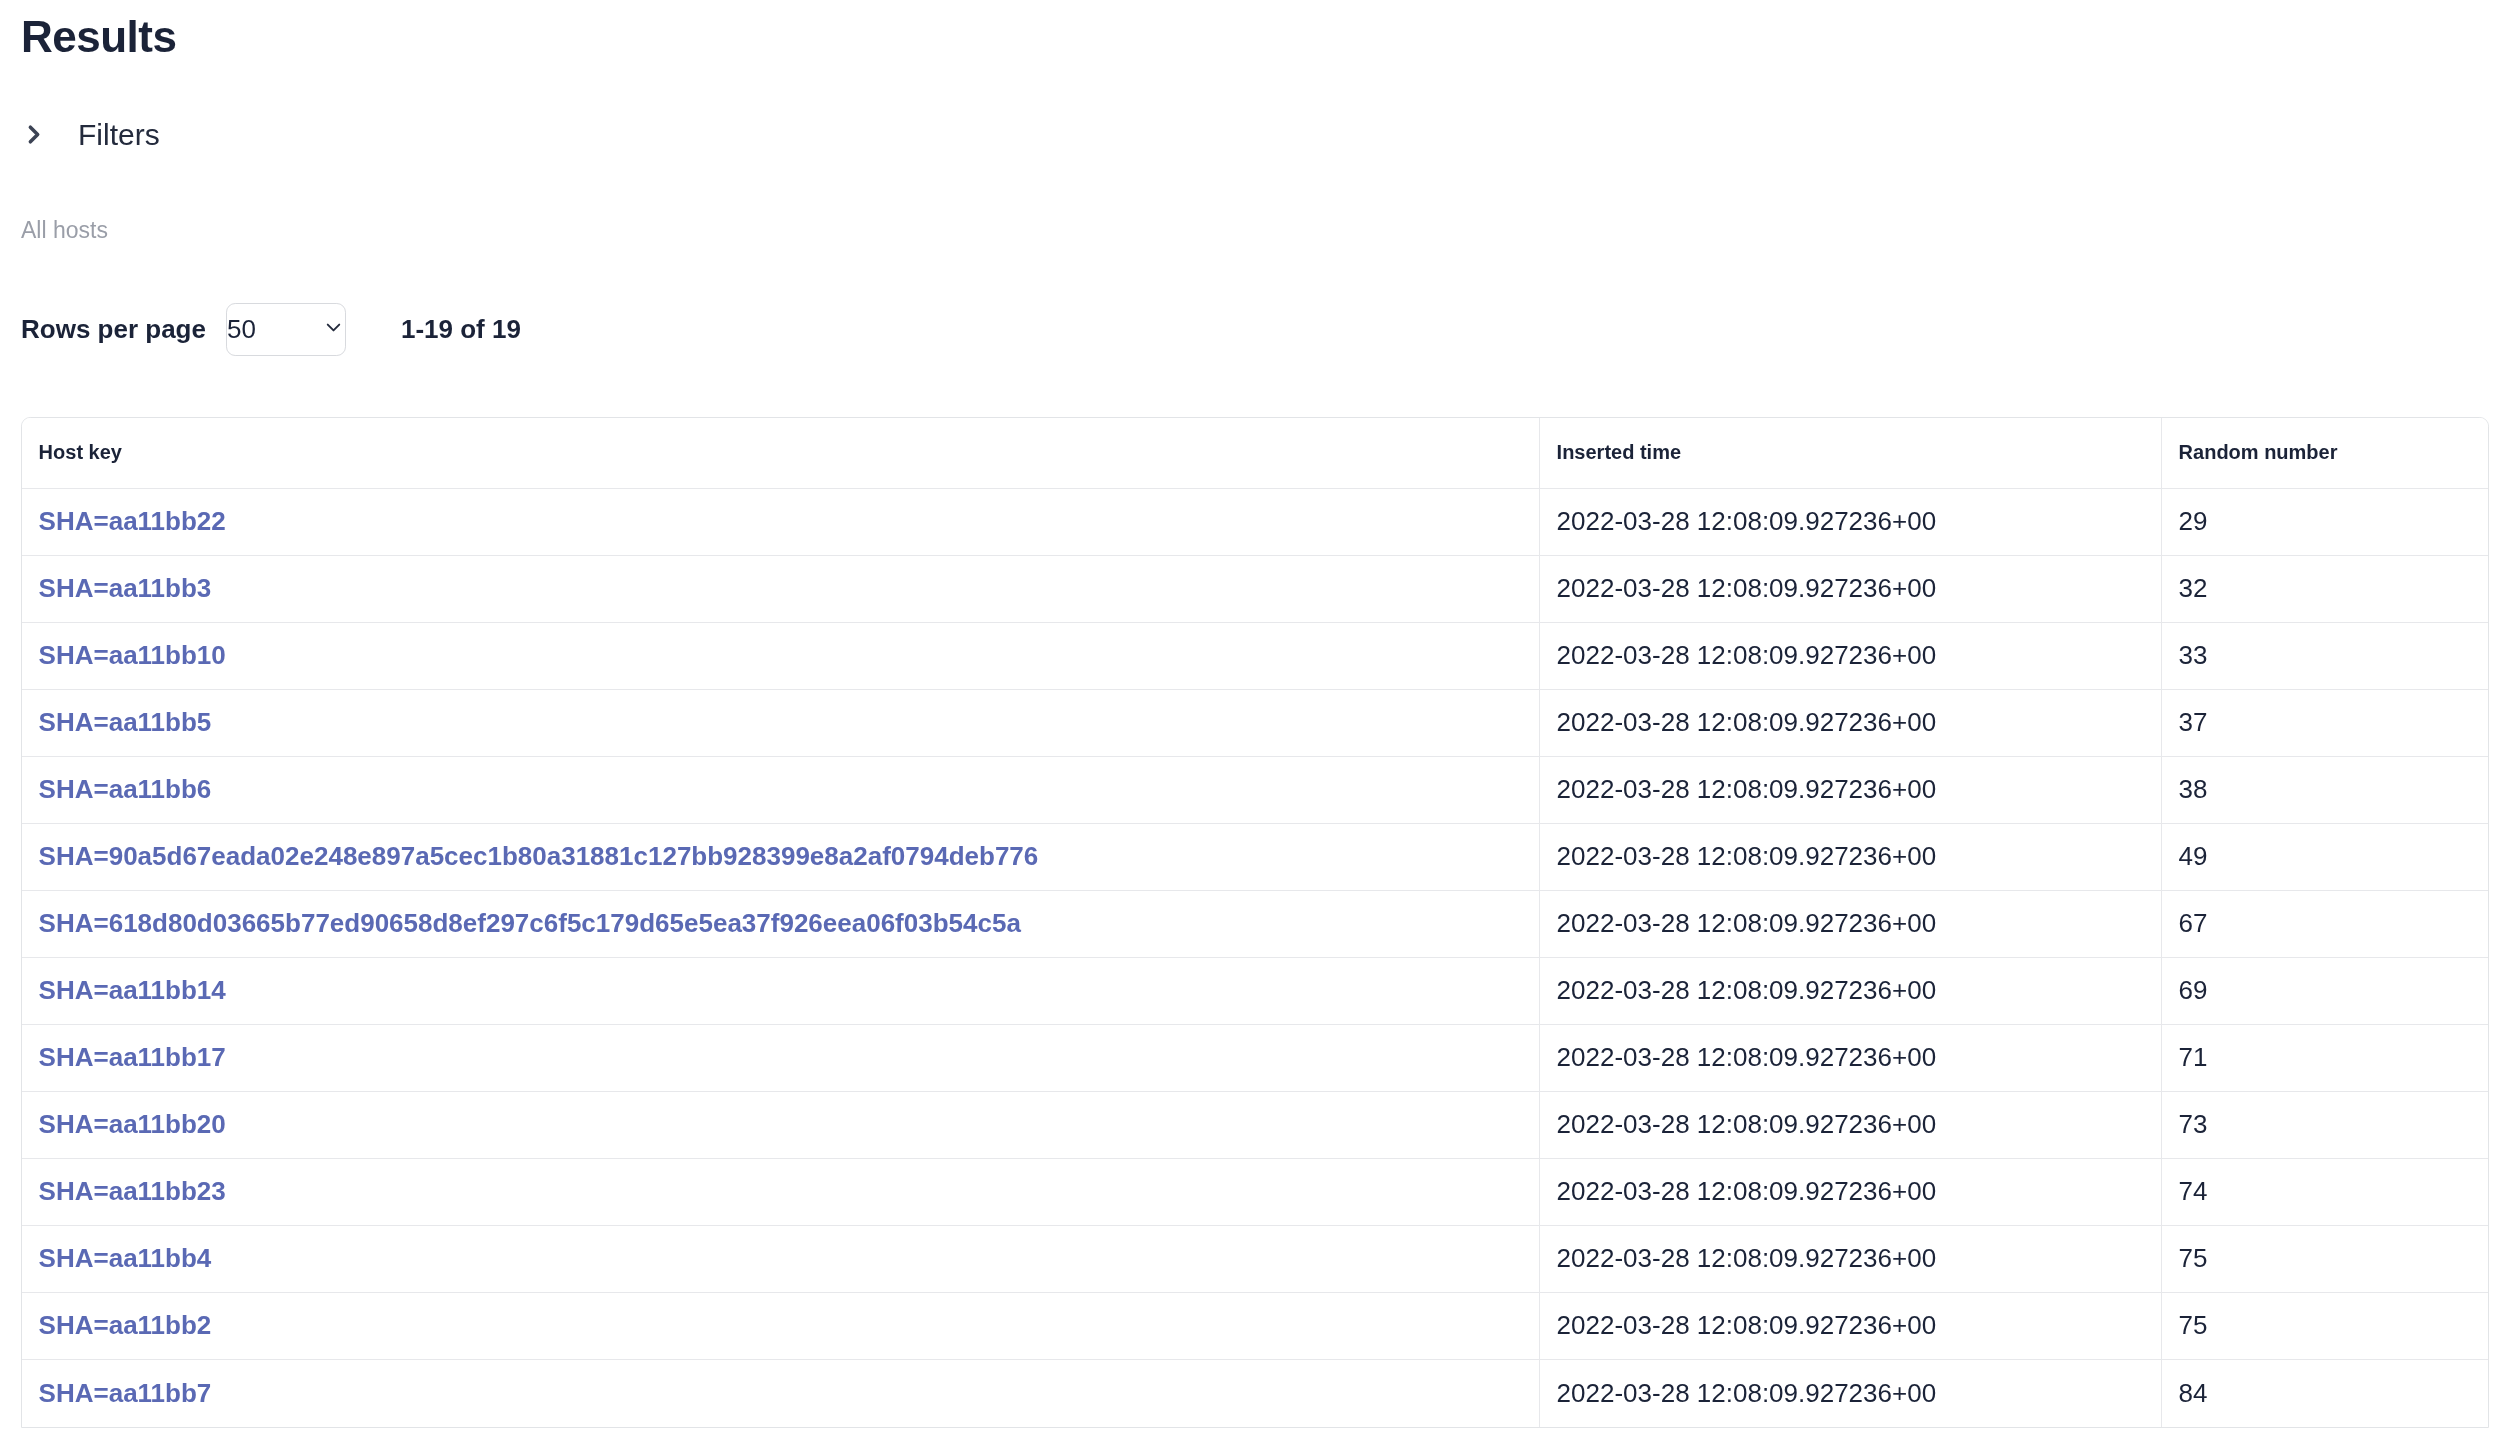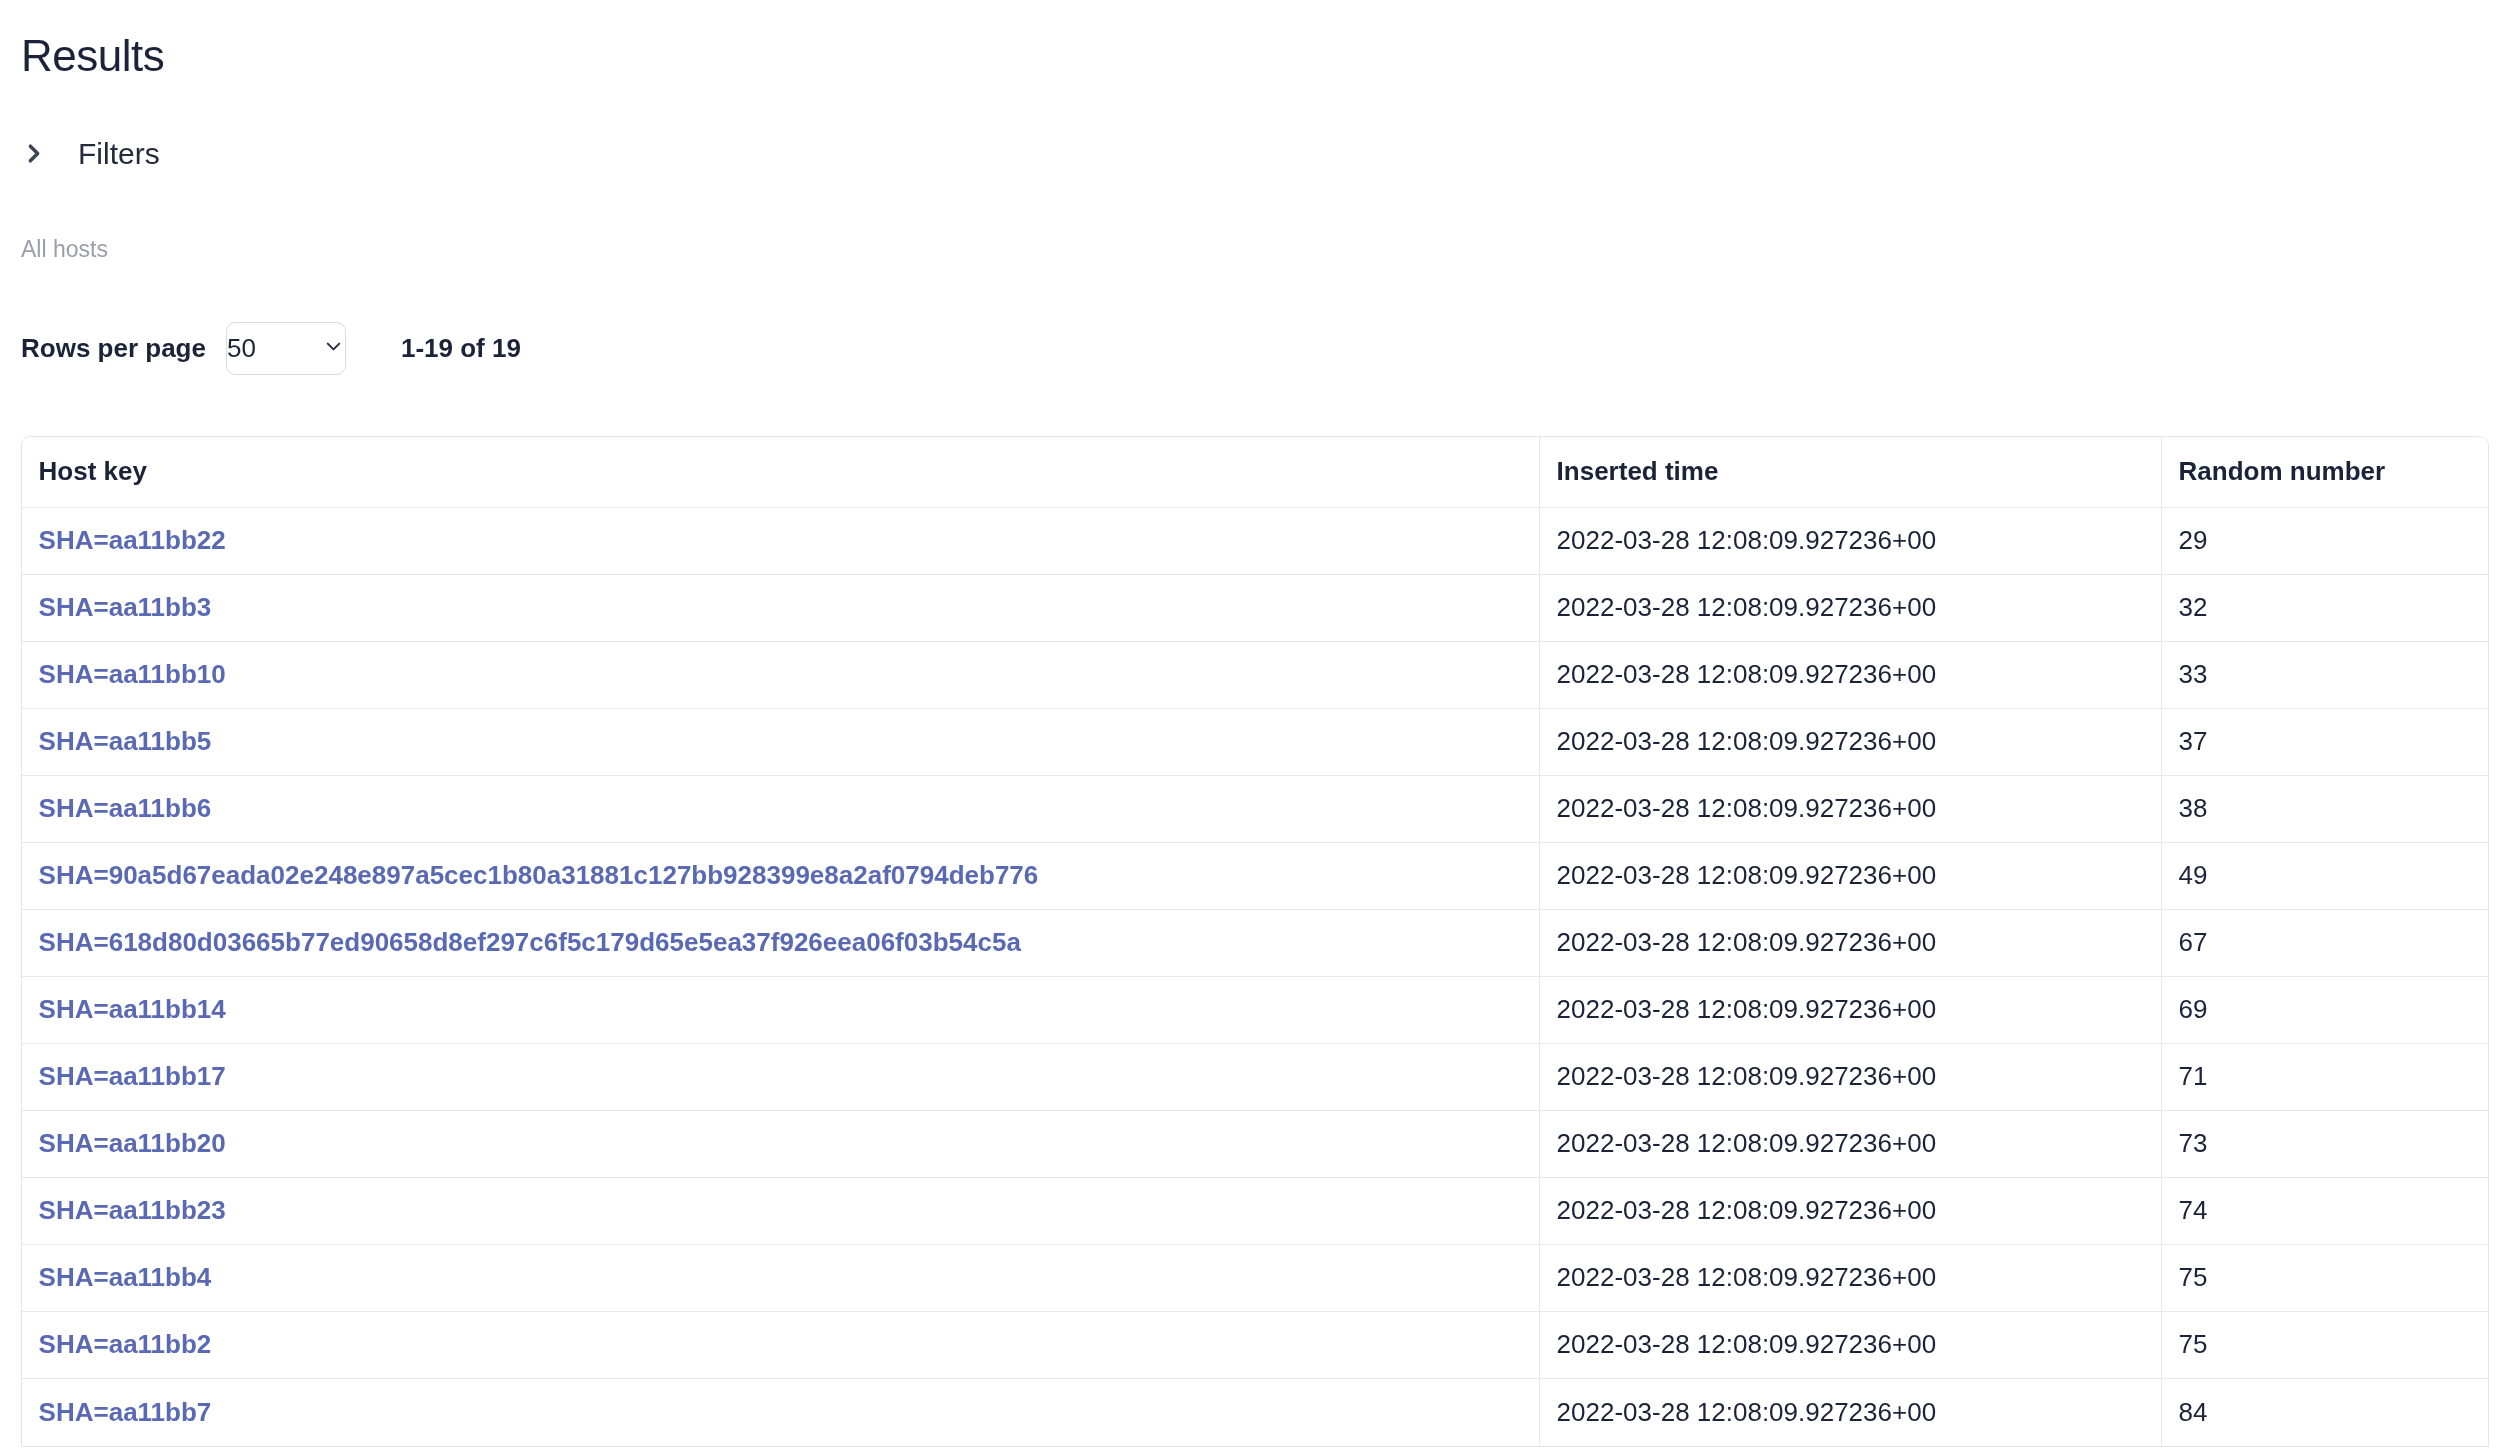"Results" .page-title { font-weight: 400 -> 700; padding-top: 28px -> 9px }
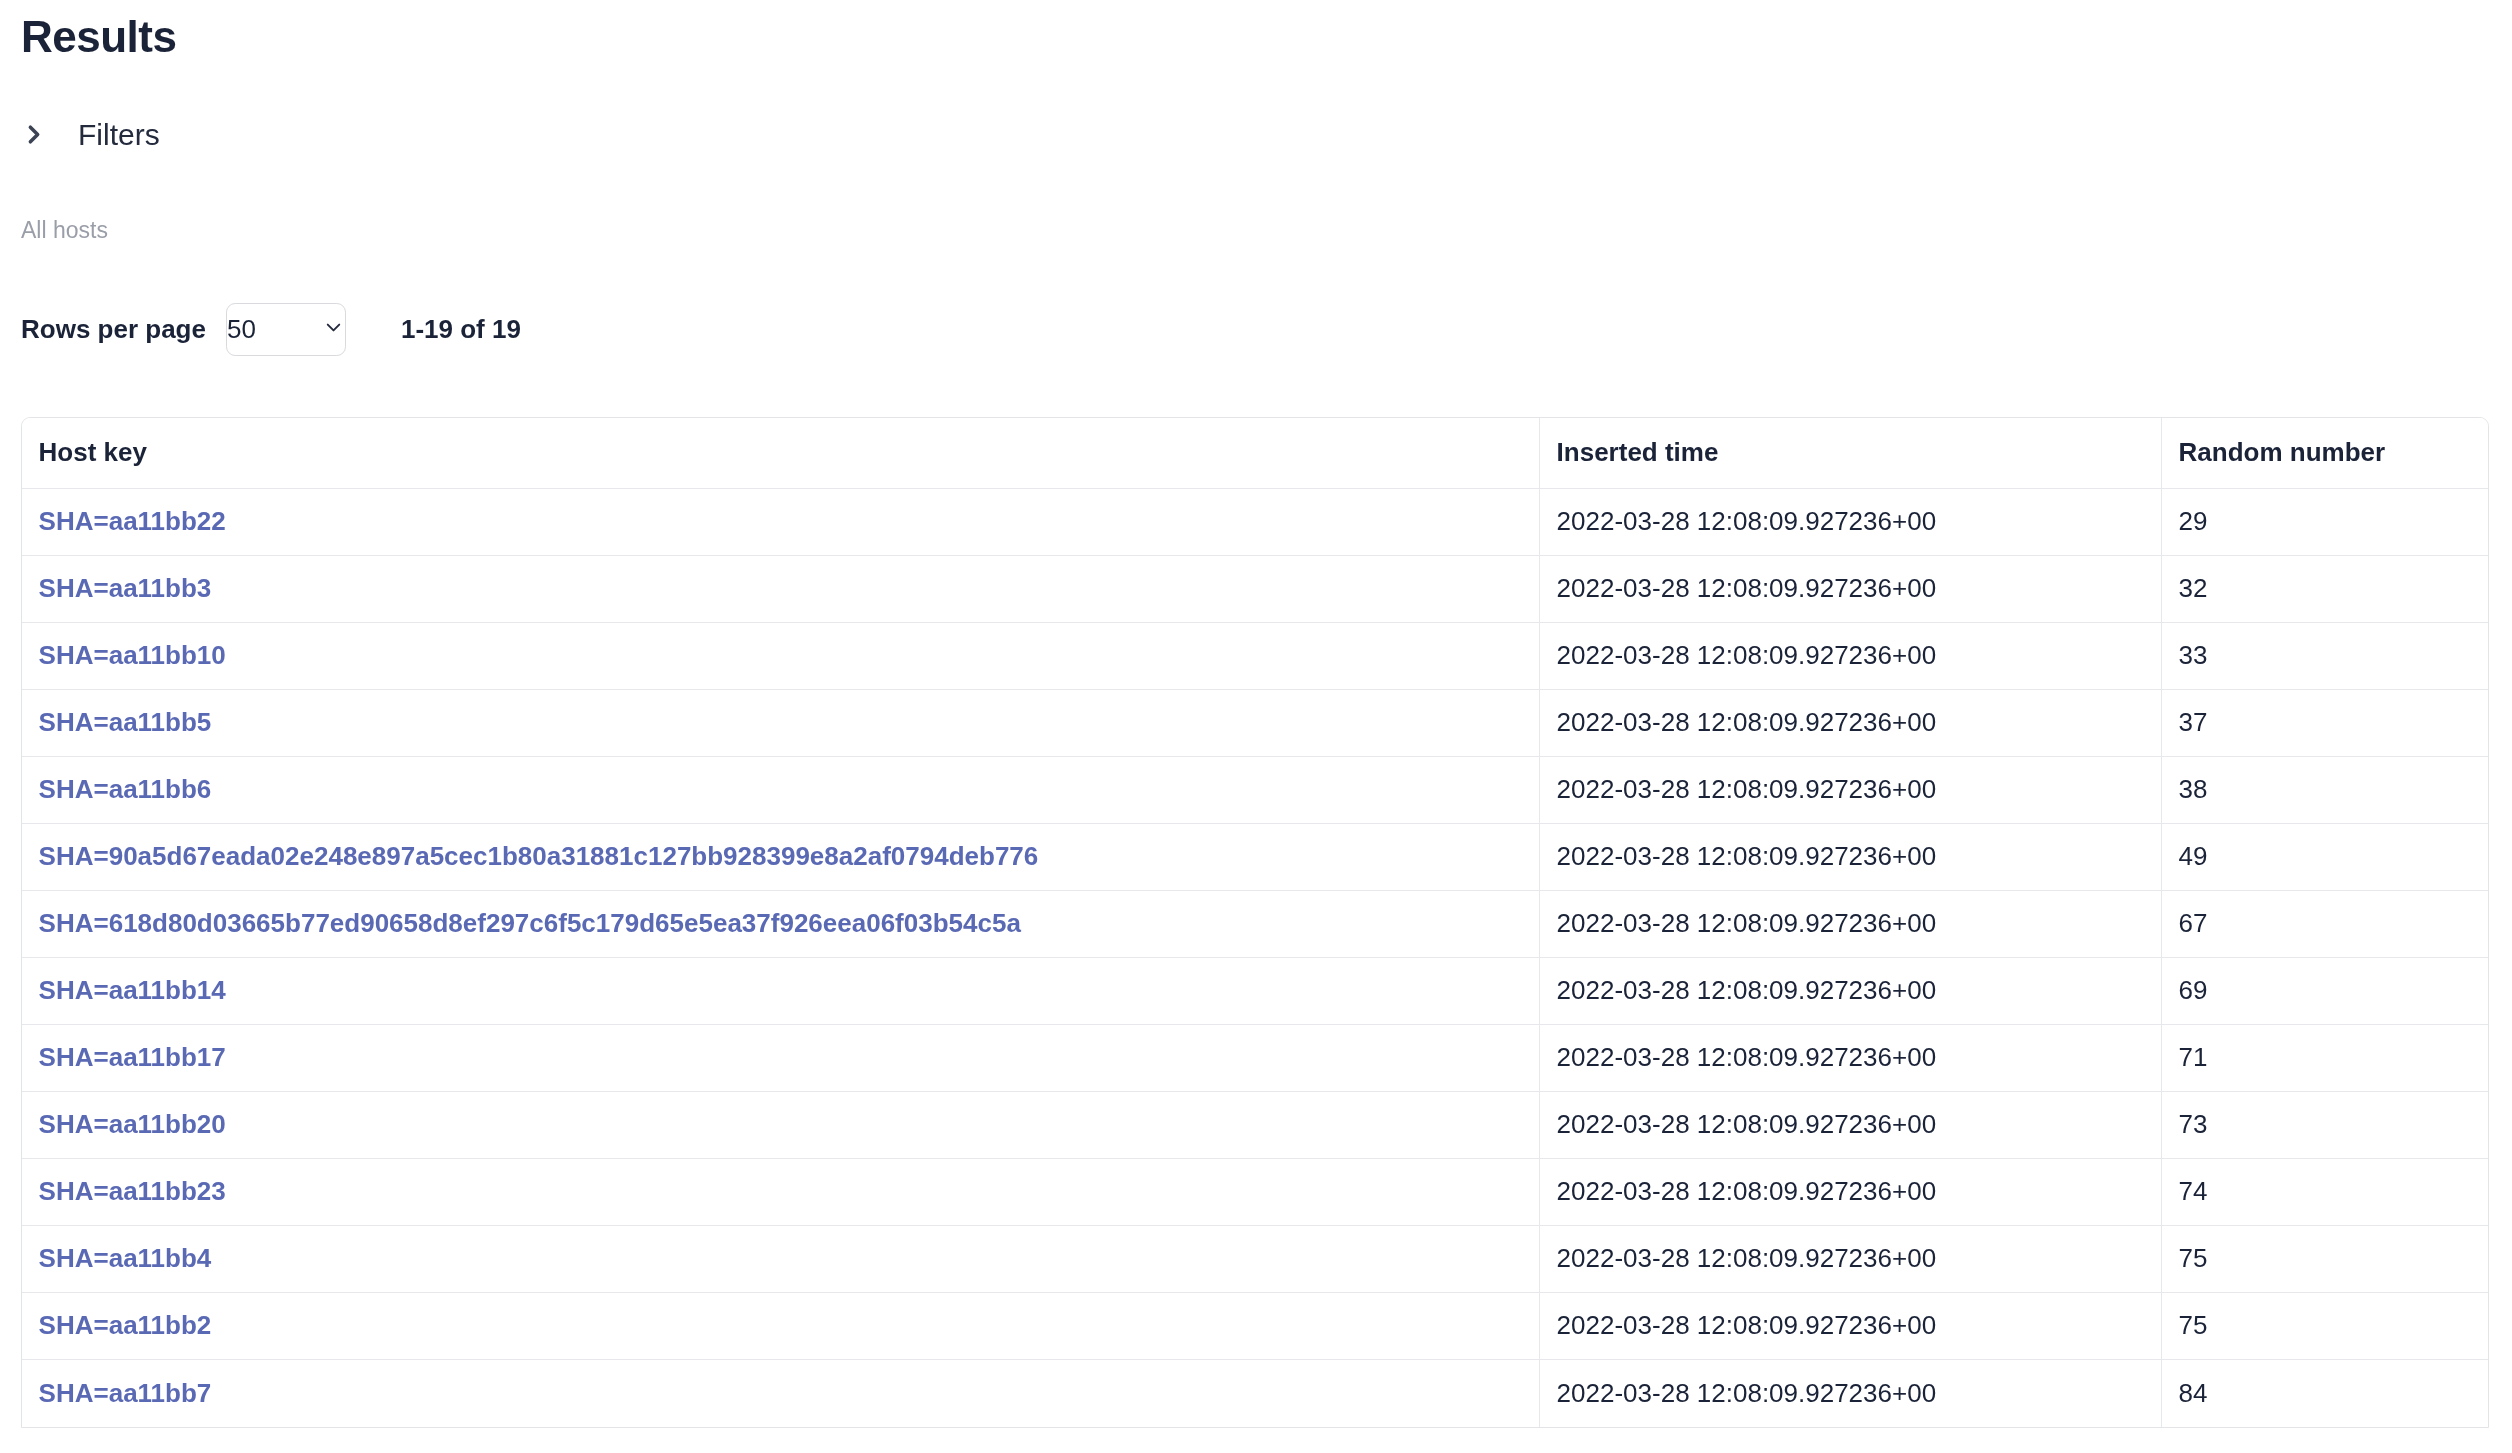"Host key" th { font-size: 26px -> 20px }
